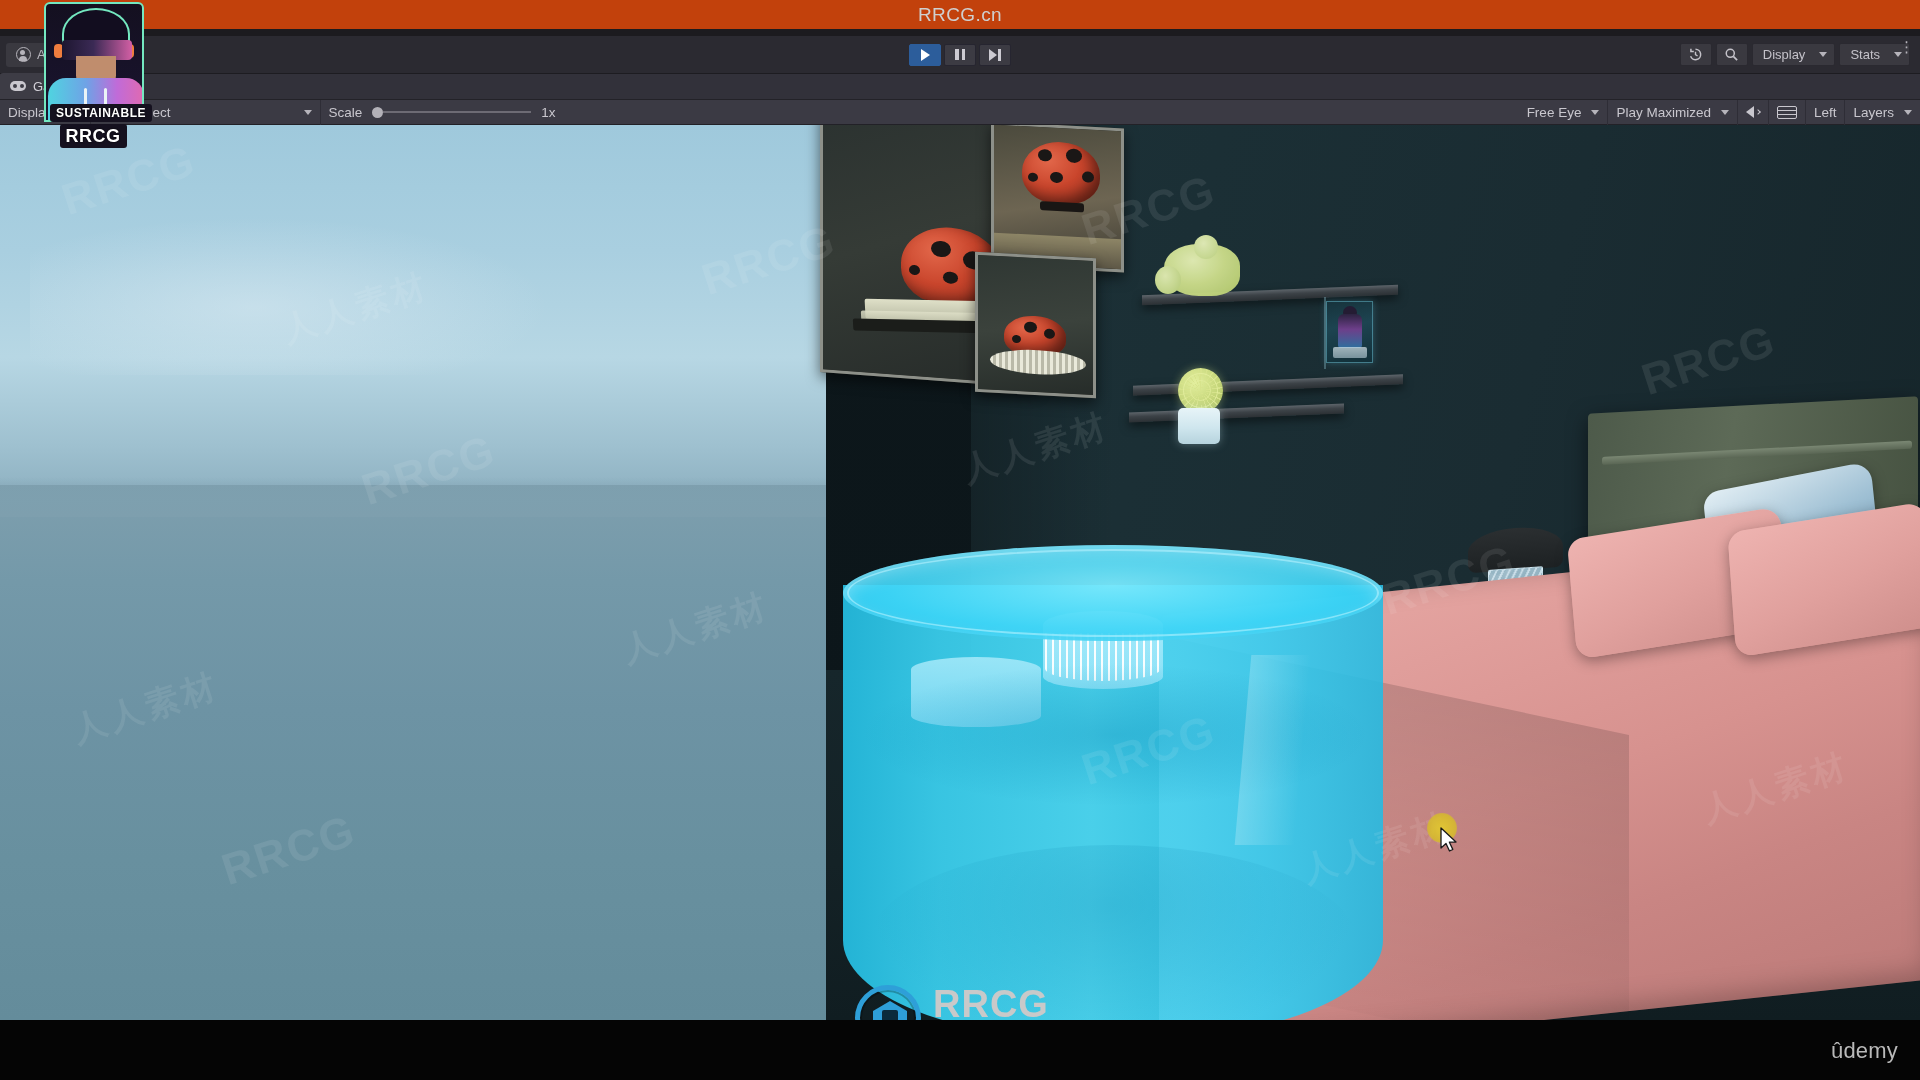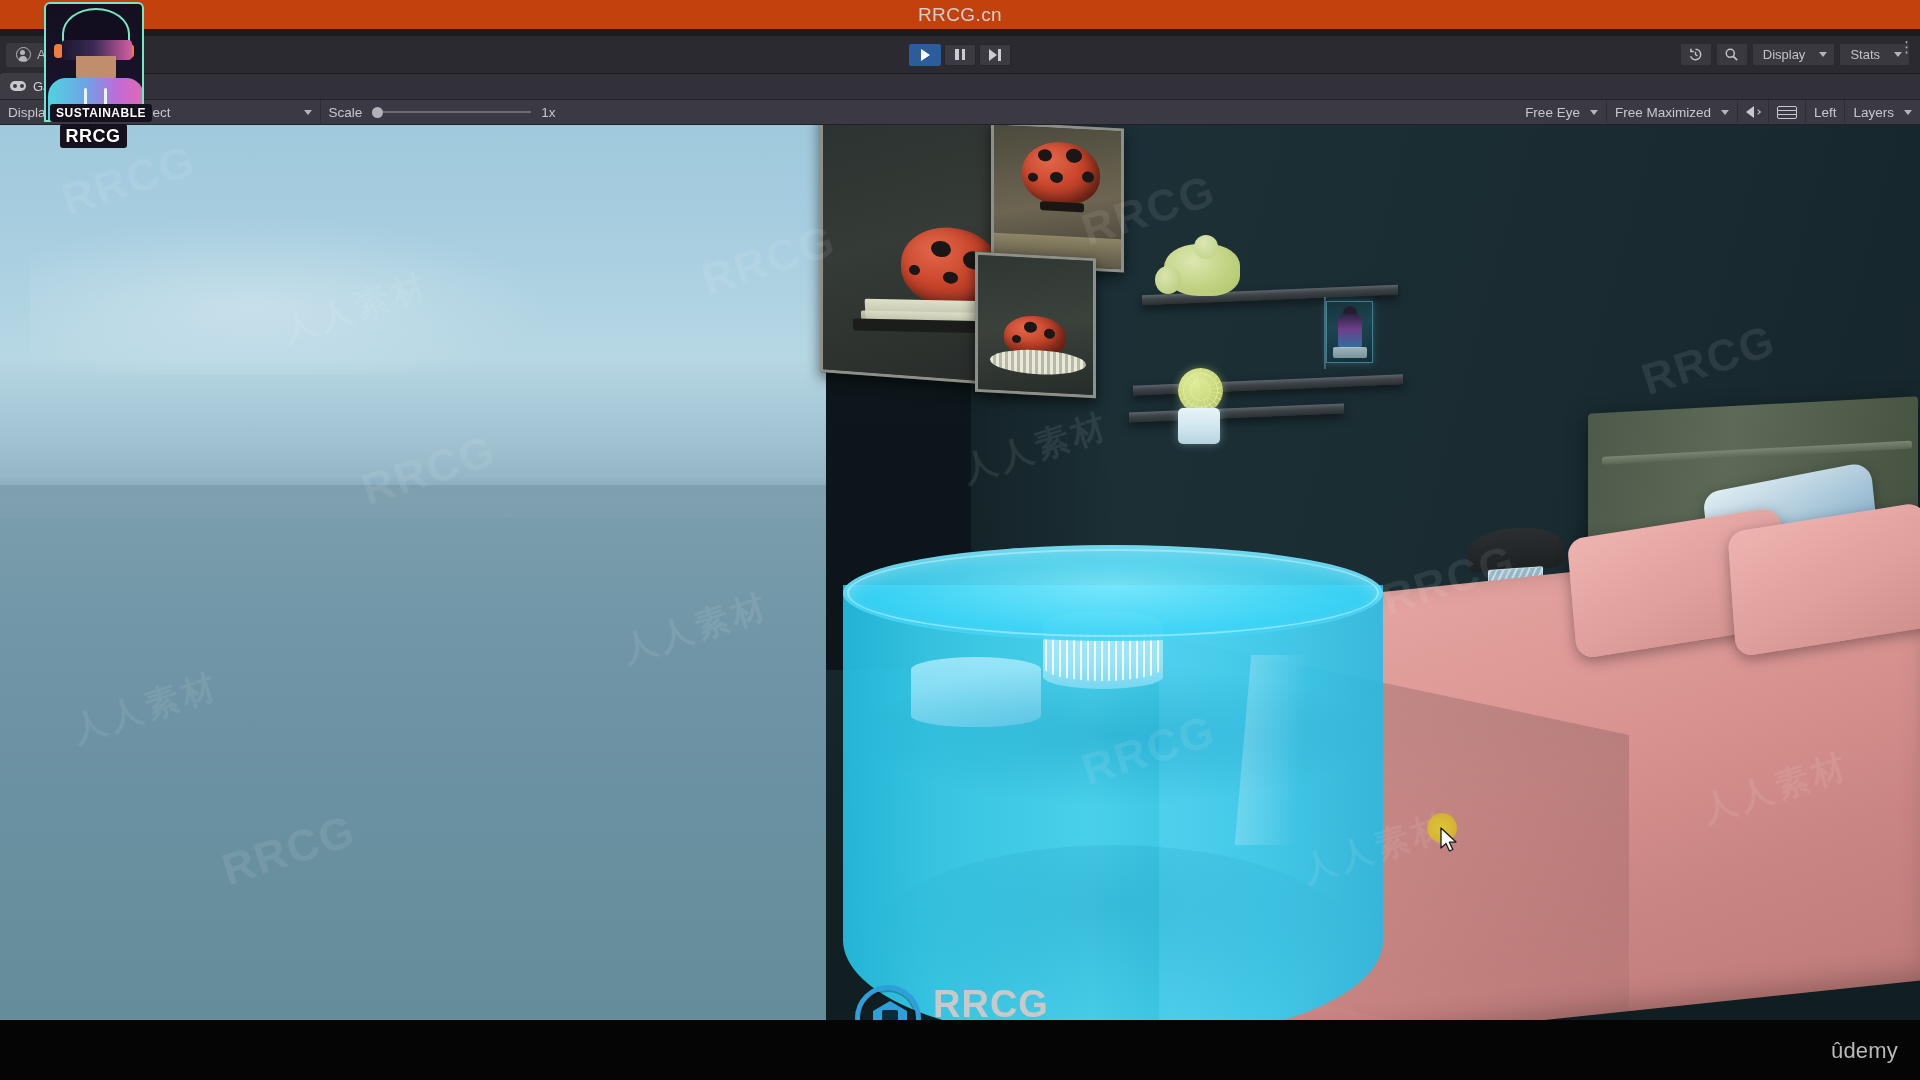"Free Maximized" span.gb-lbl { text: Free -> Play }
